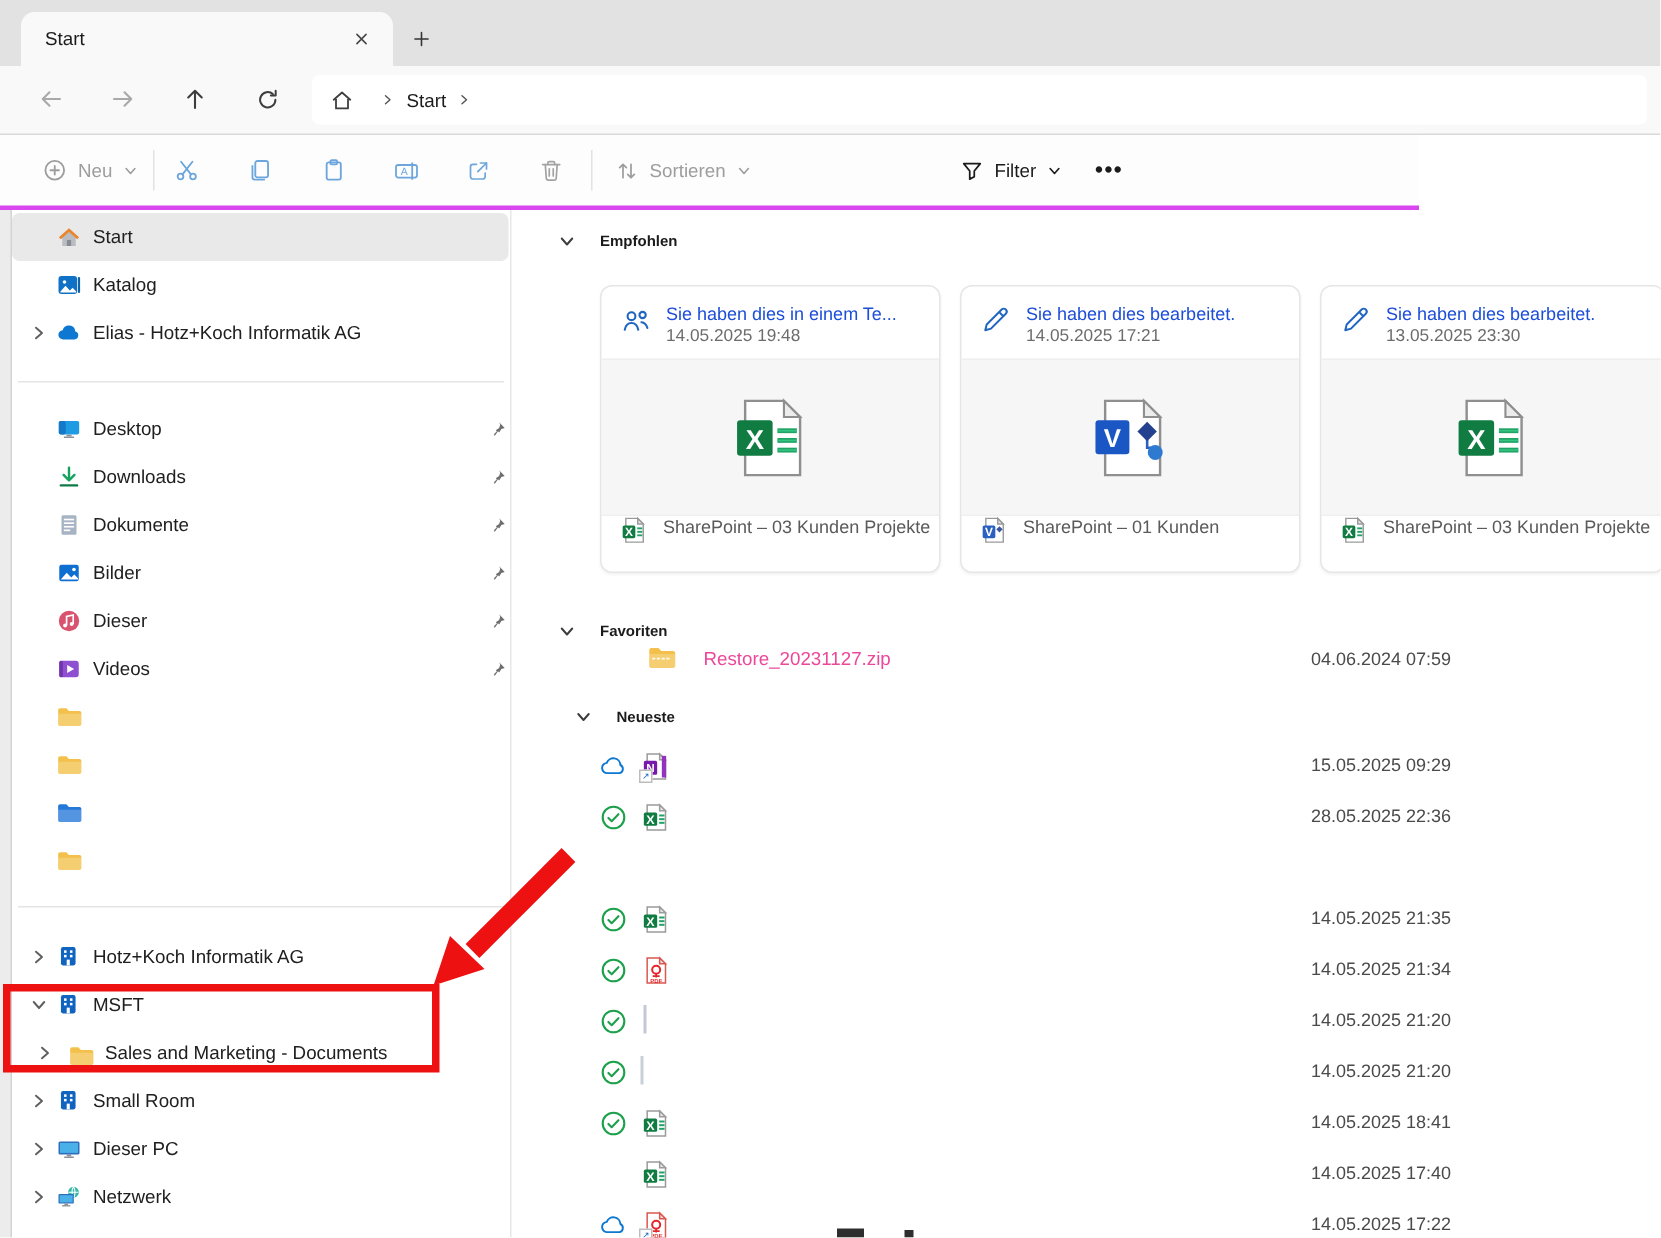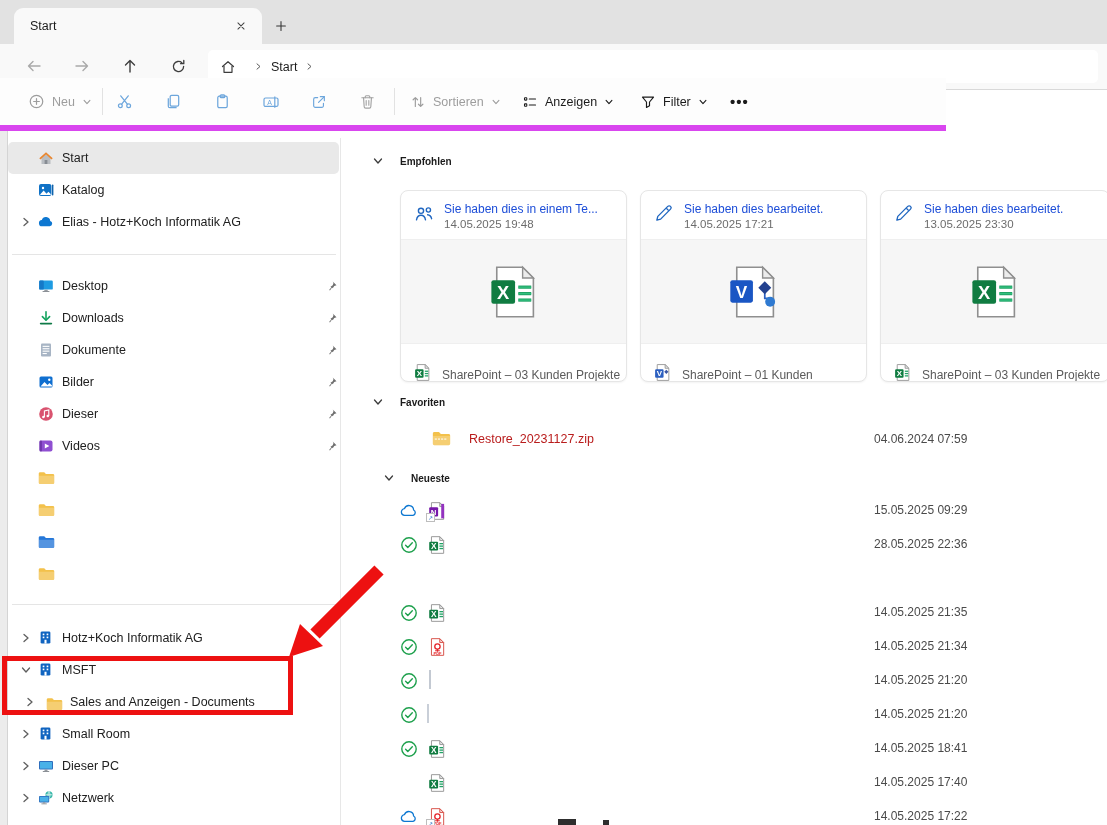"Neu" .toolbar { border-bottom: 6px solid #d946ef -> 3px solid #d946ef; top: 78px -> 90px }
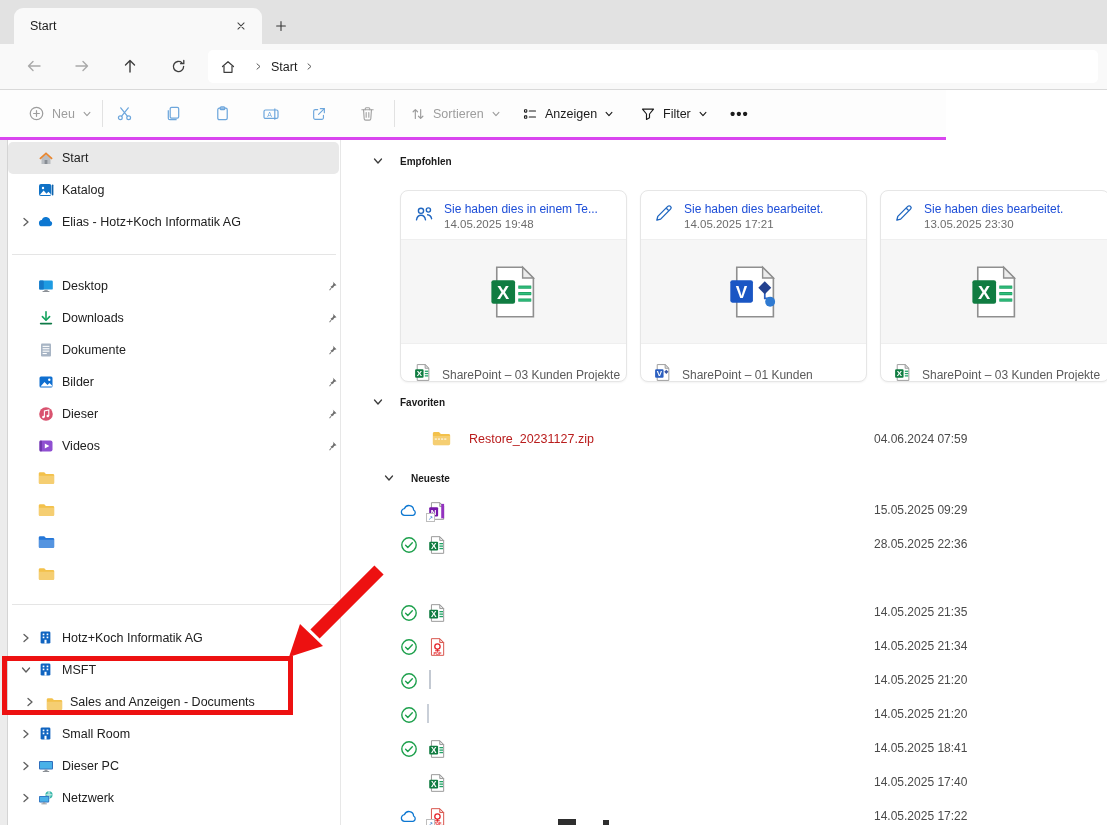"Anzeigen" span.tbtn { html: <span> <svg> <use></use> </svg> <span>Anzeigen</span> <svg> <use></use> </svg> </span> -> none }
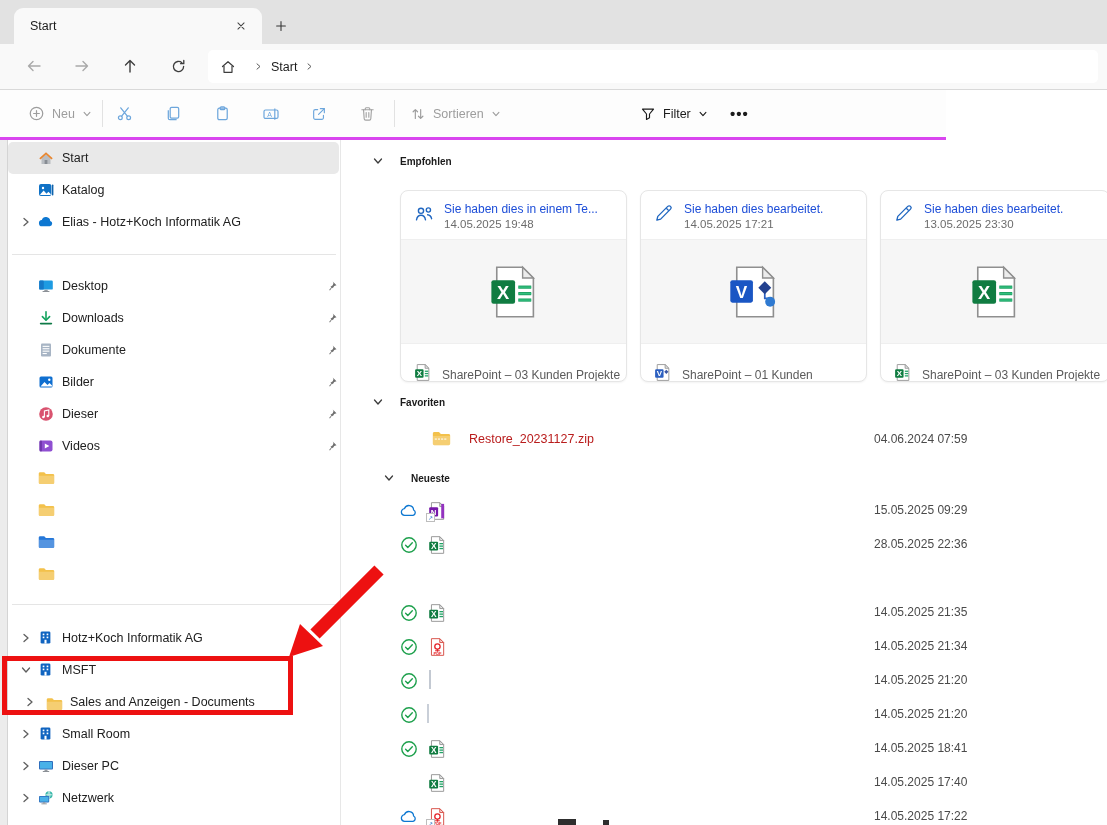"SharePoint – 03 Kunden Projekte" .cfoot { align-items: flex-end -> flex-start }
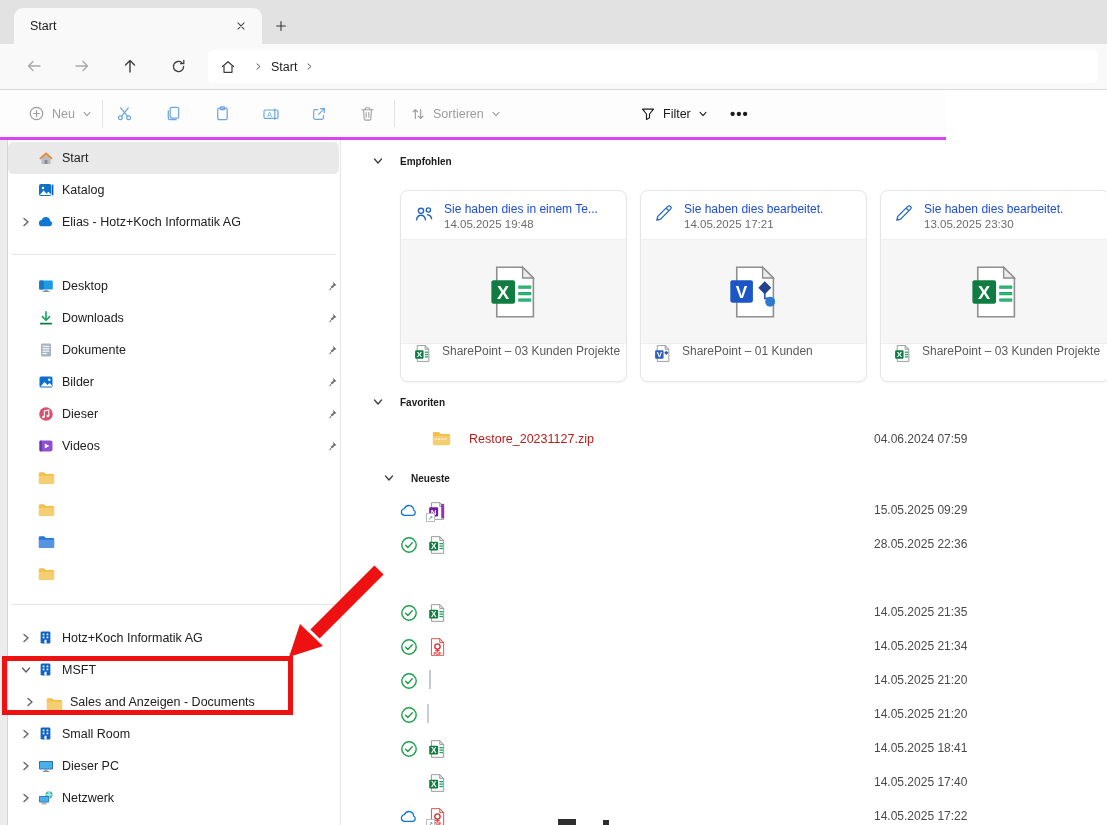"Favoriten" div.sechead { top: 255px -> 274px }
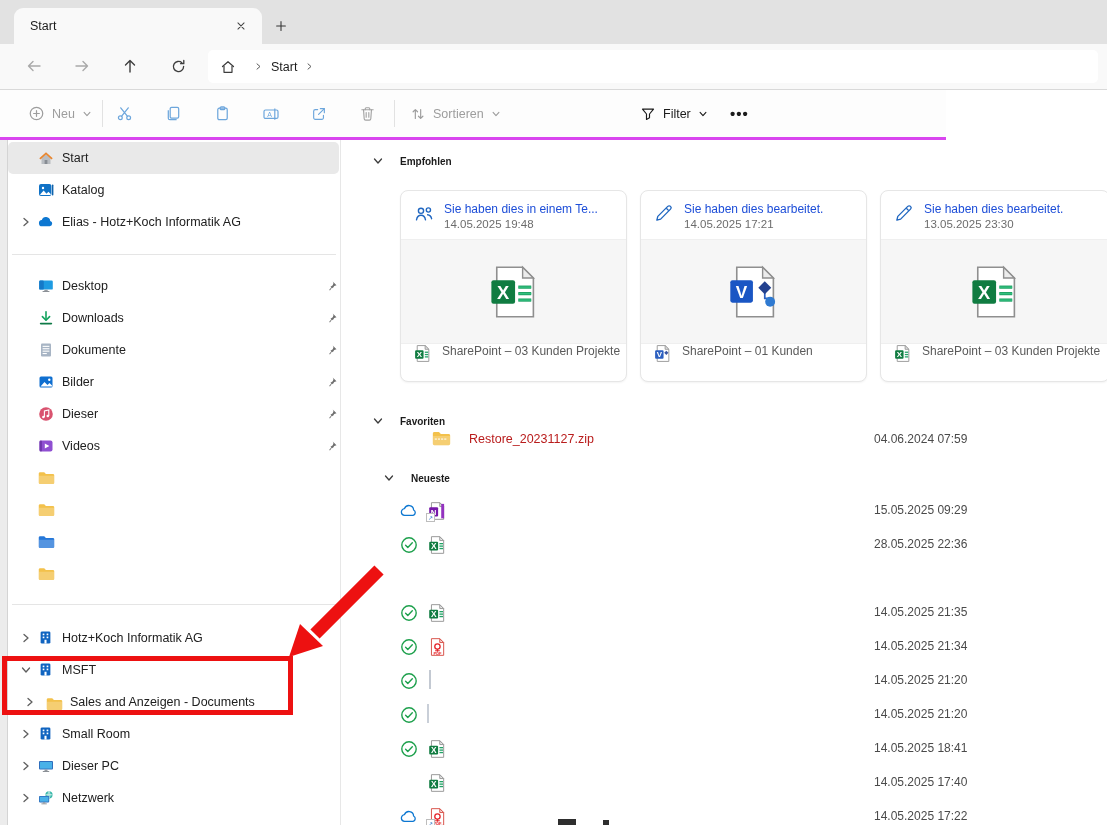"Restore_20231127.zip" .fname { color: #b91c1c -> #ec4899 }
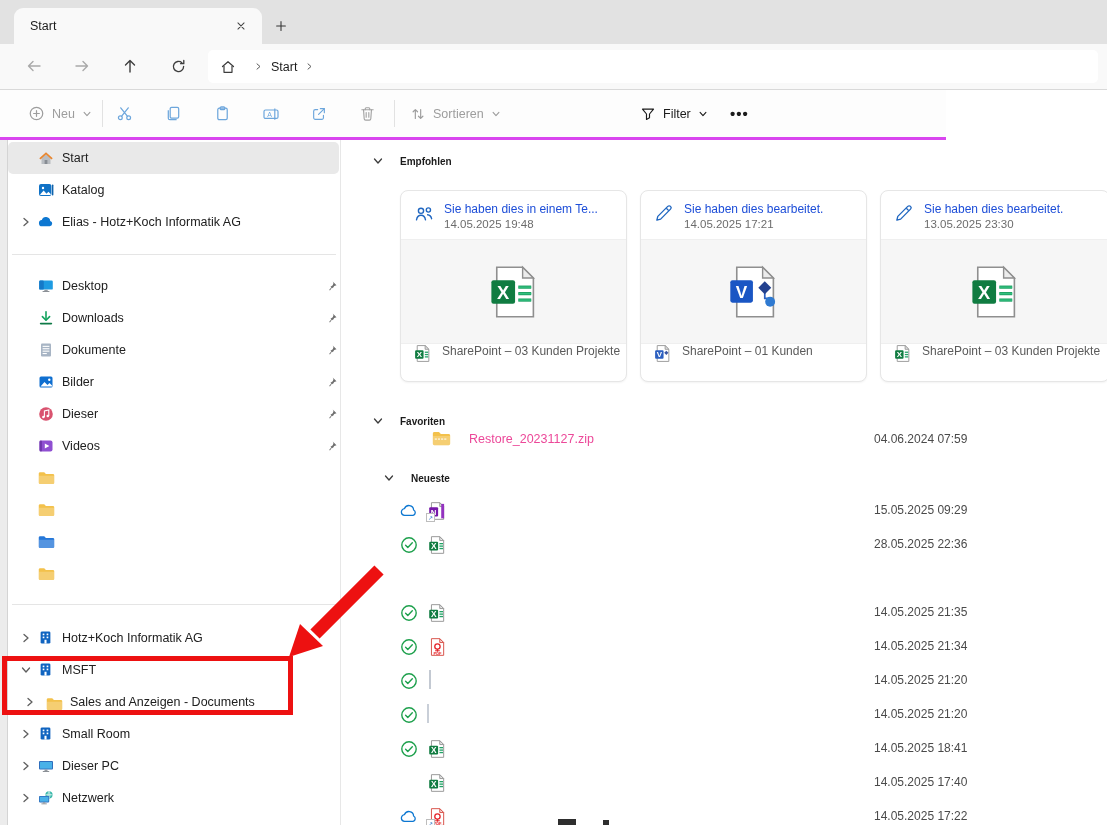"Sales and Anzeigen - Documents" span.slabel { text: Anzeigen -> Marketing }
